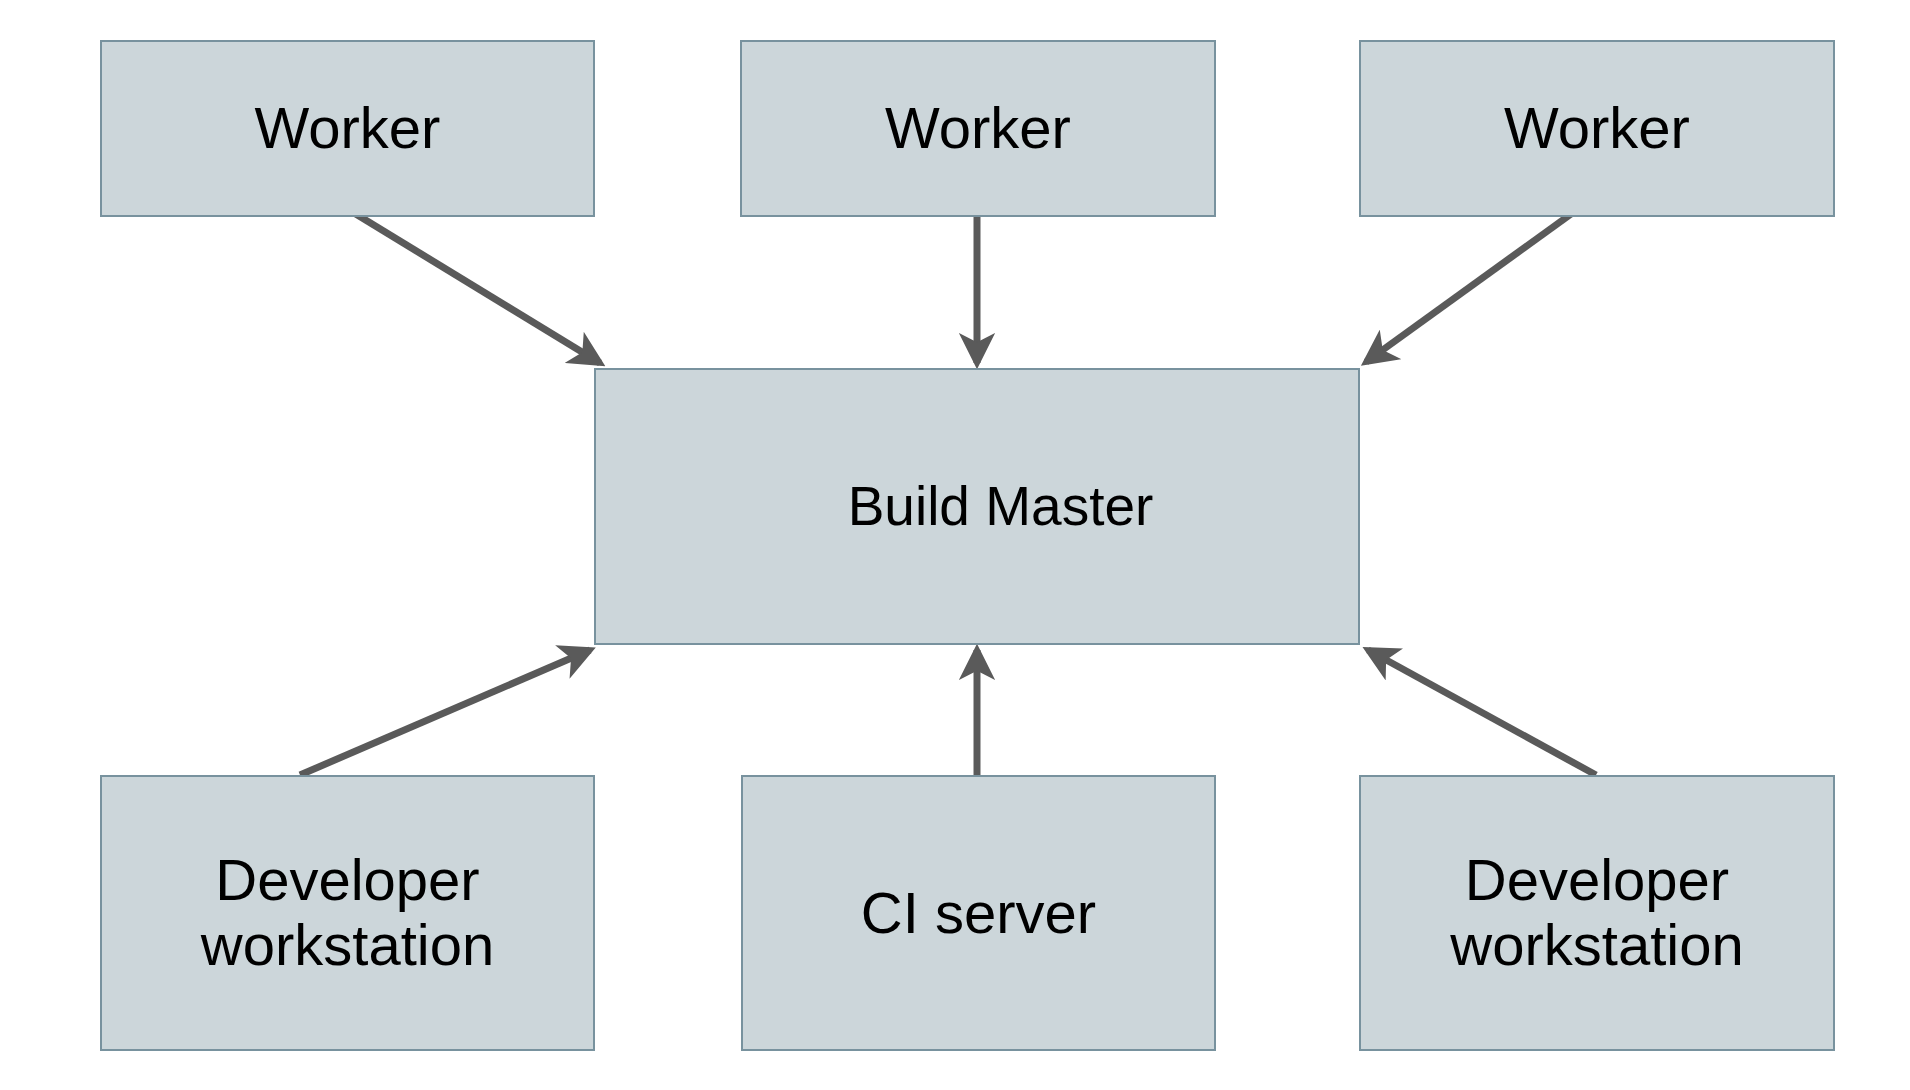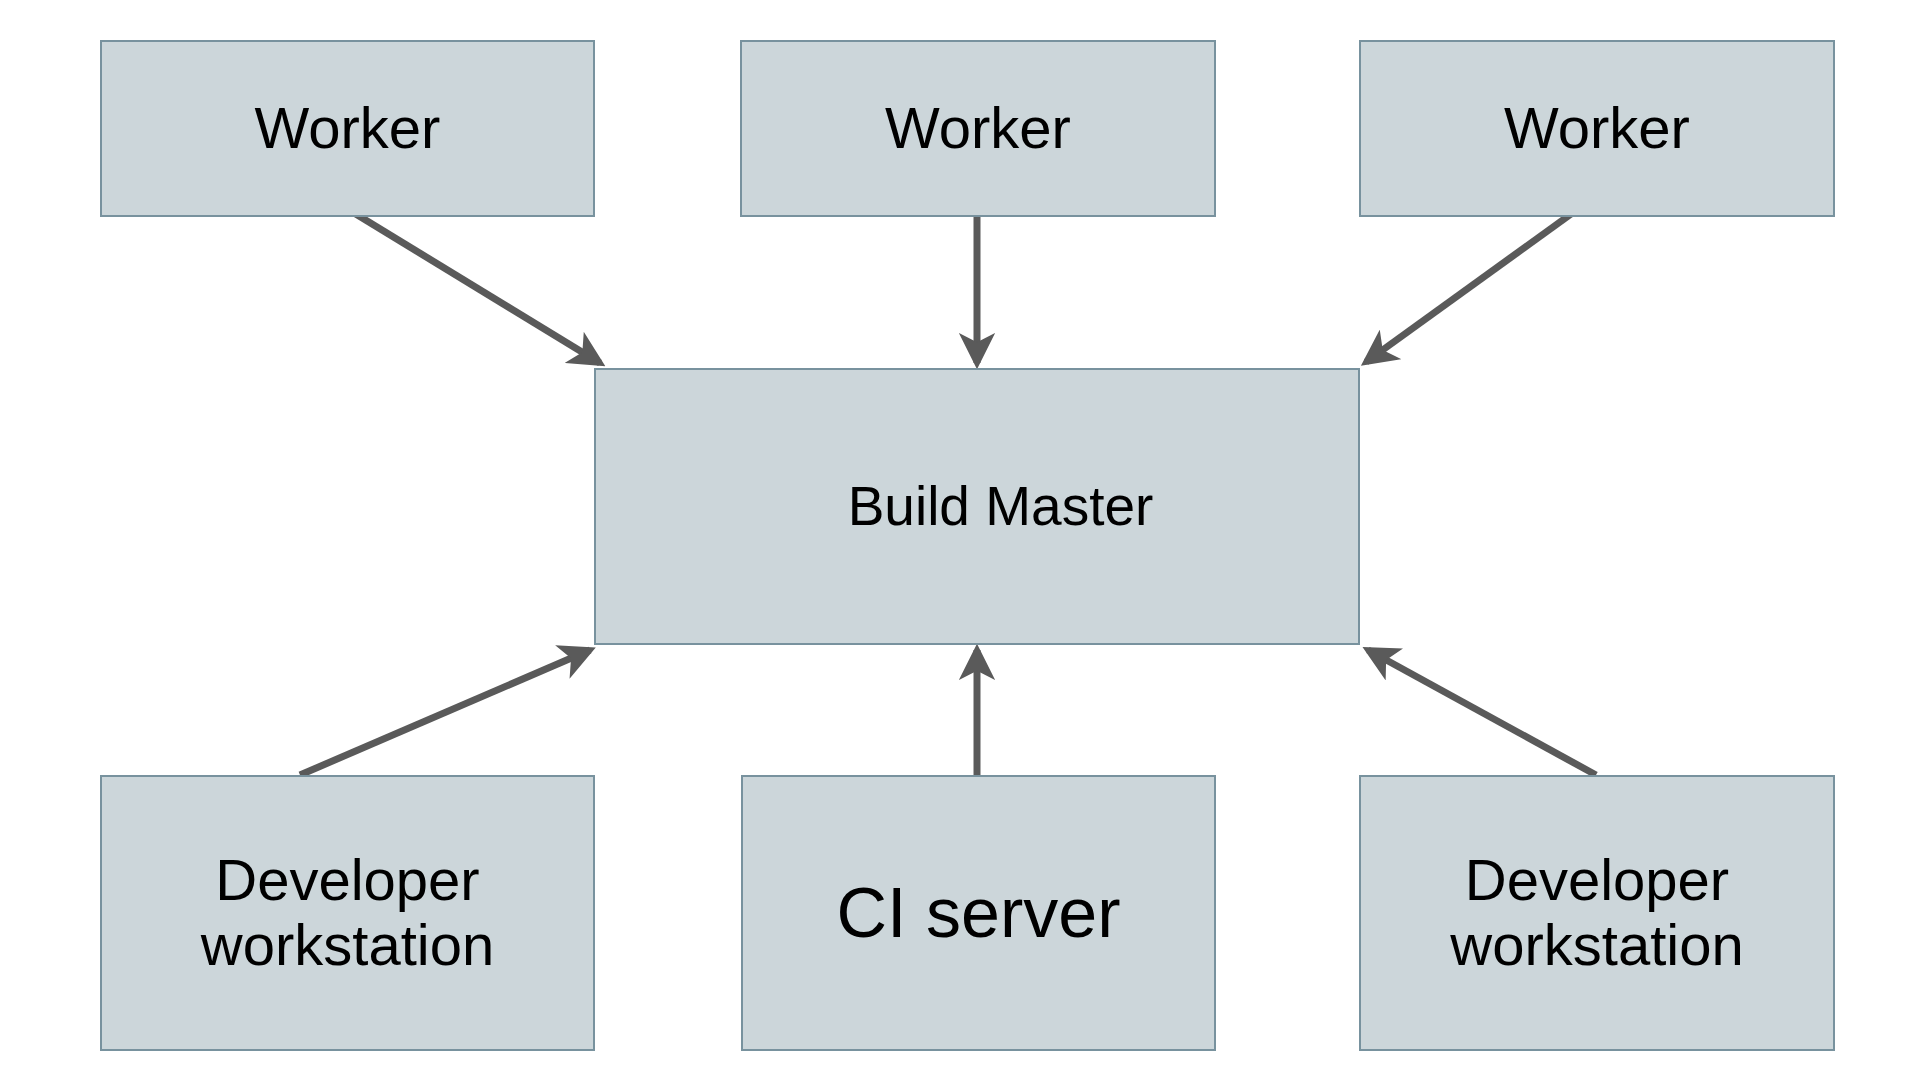"CI server" #node-ci-server { font-size: 70px -> 58px }
